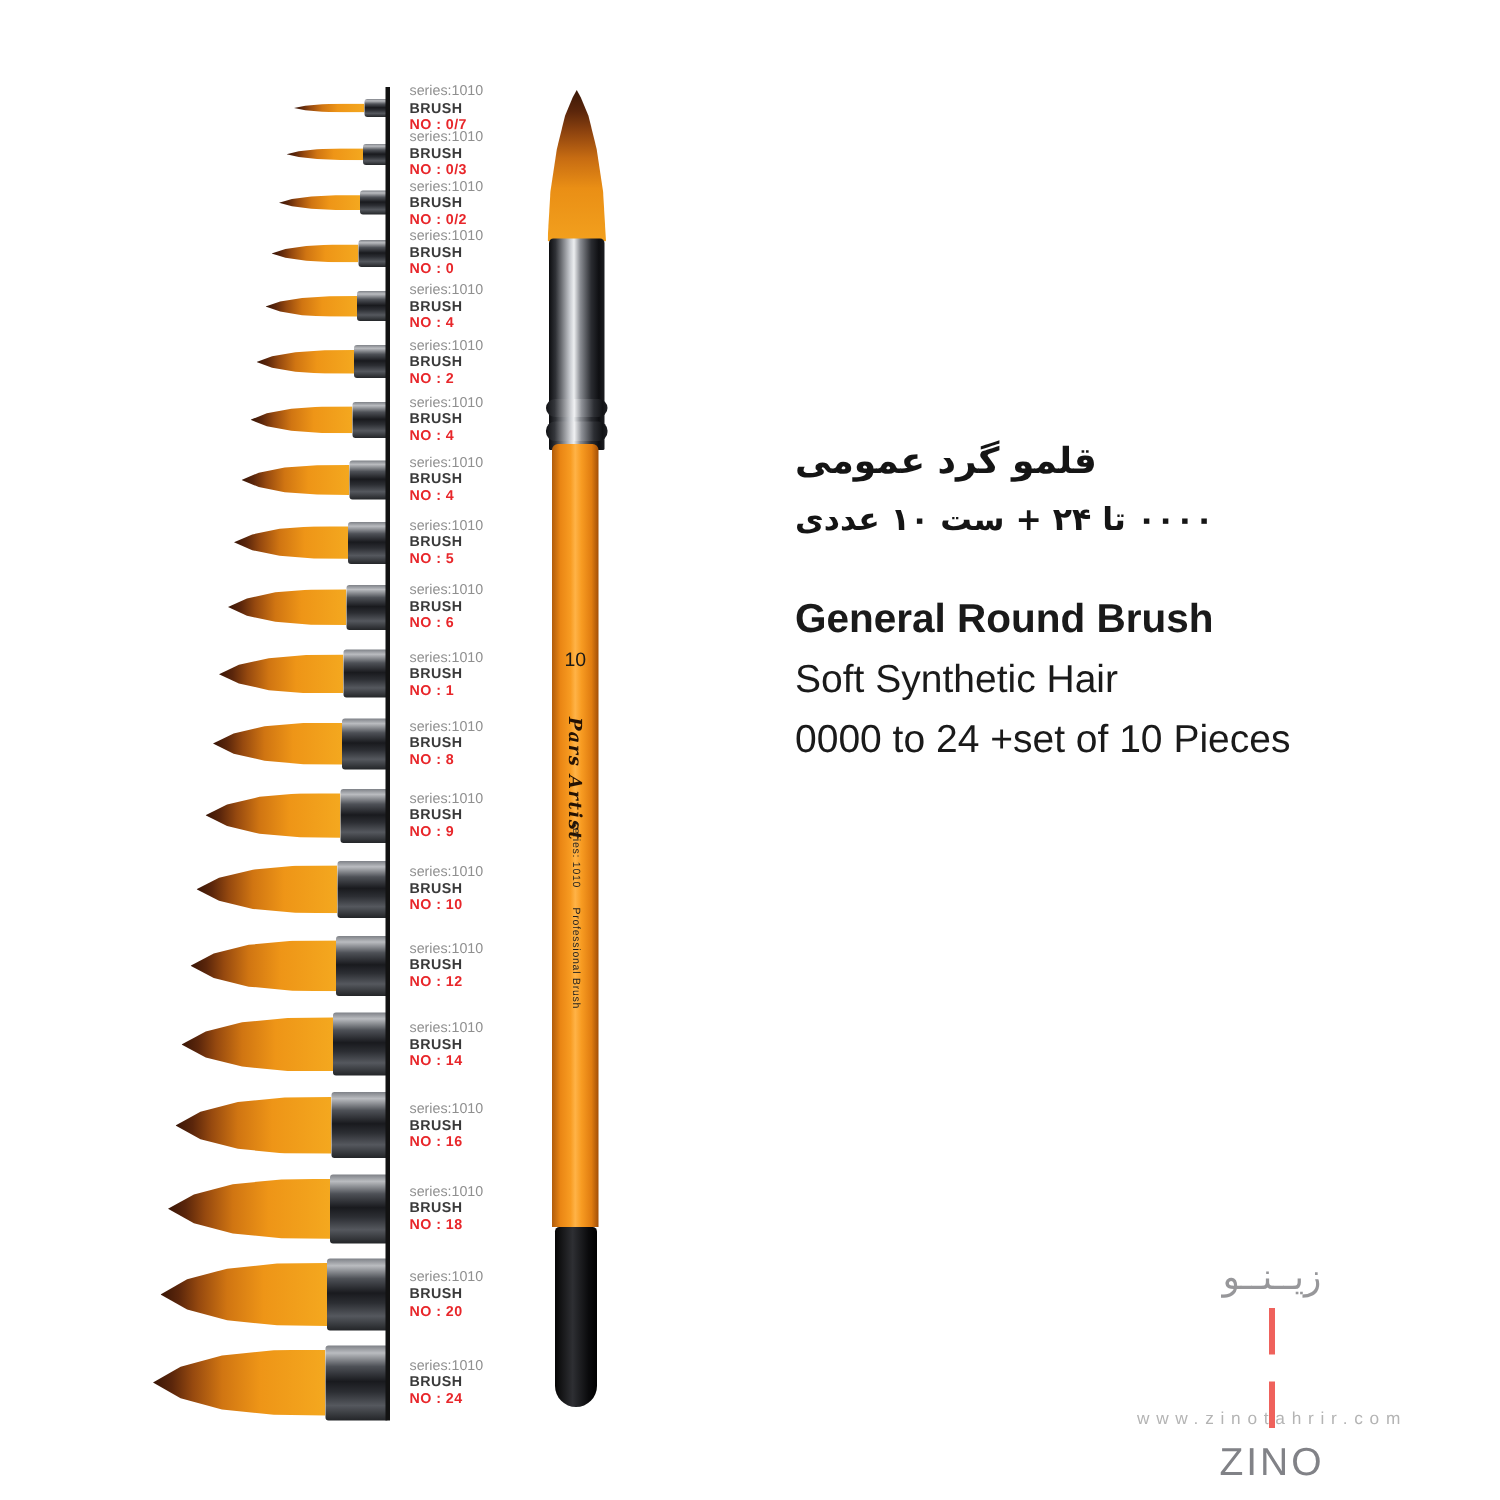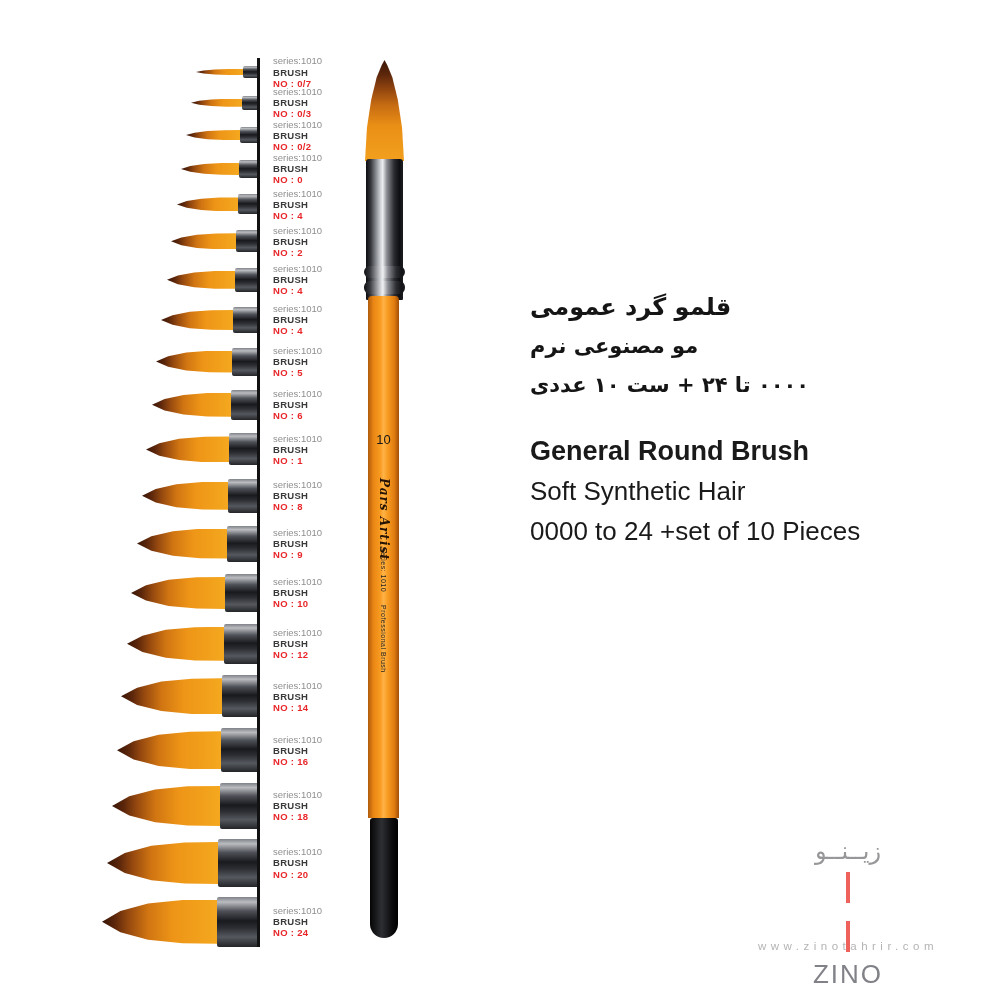"مو مصنوعی نرم" div.fa { html: <div>مو مصنوعی نرم</div> -> none }
